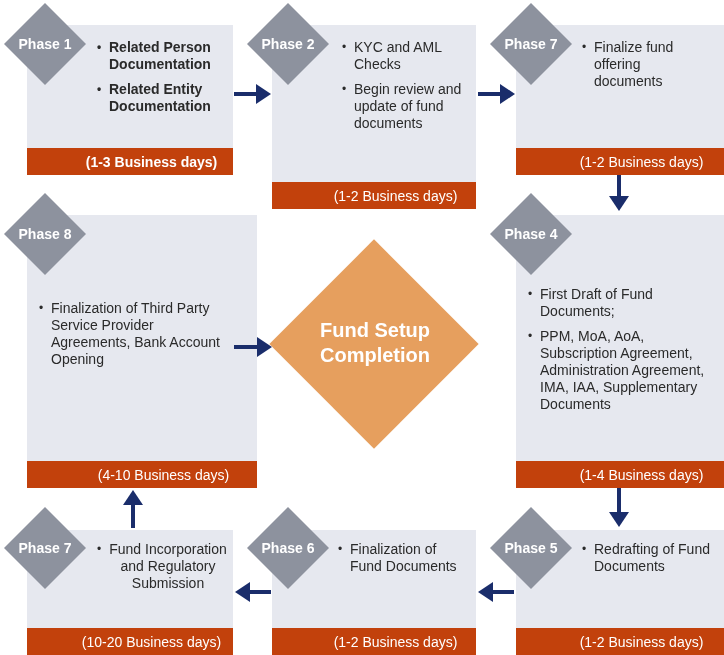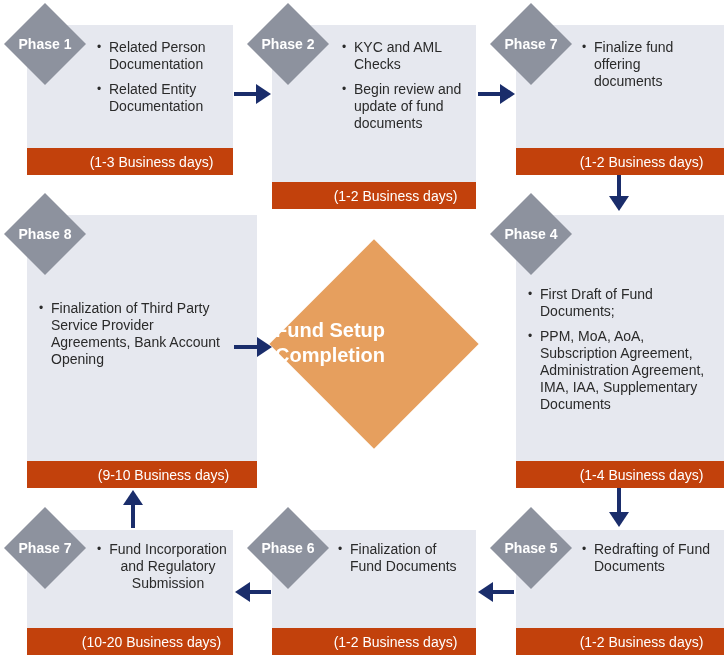"Related Person Documentation" div.box { font-weight: none -> bold }
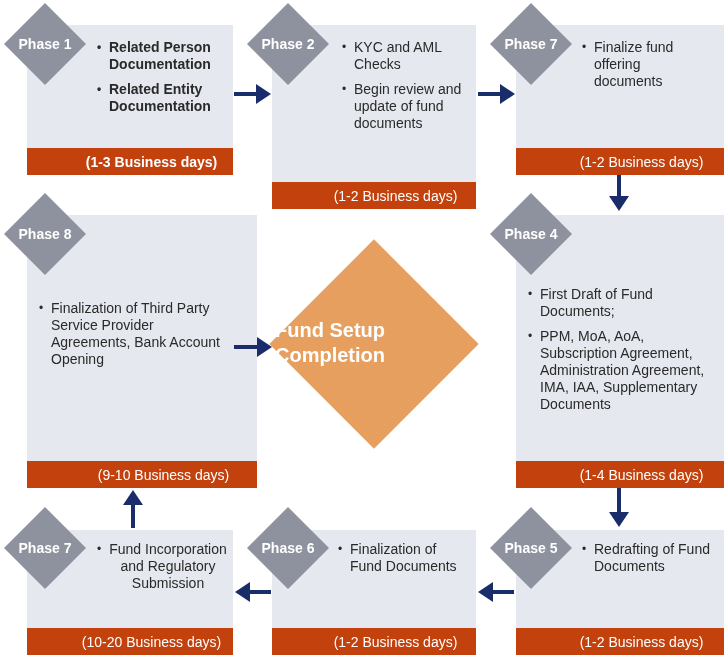"Fund Setup Completion" .center-label { text-align: left -> center }
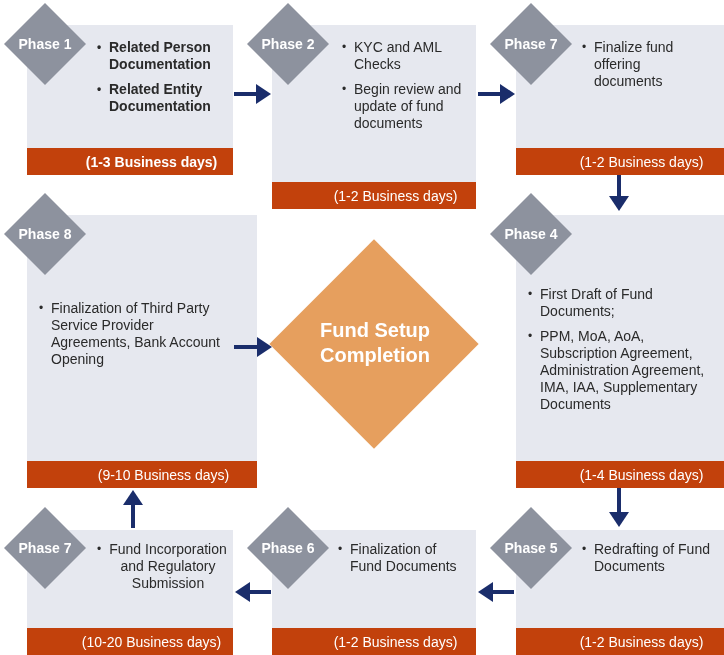"(9-10 Business days)" div.bar { text: 9-10 -> 4-10 }
